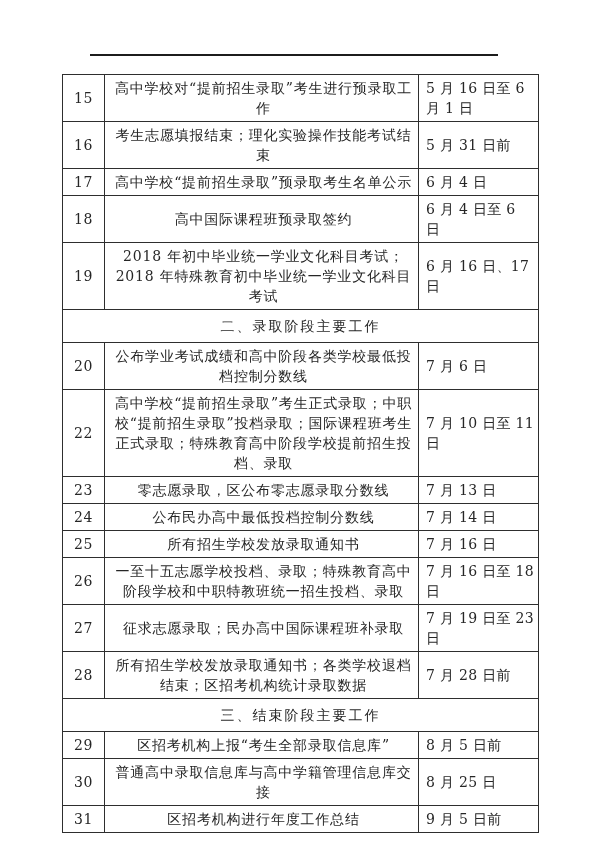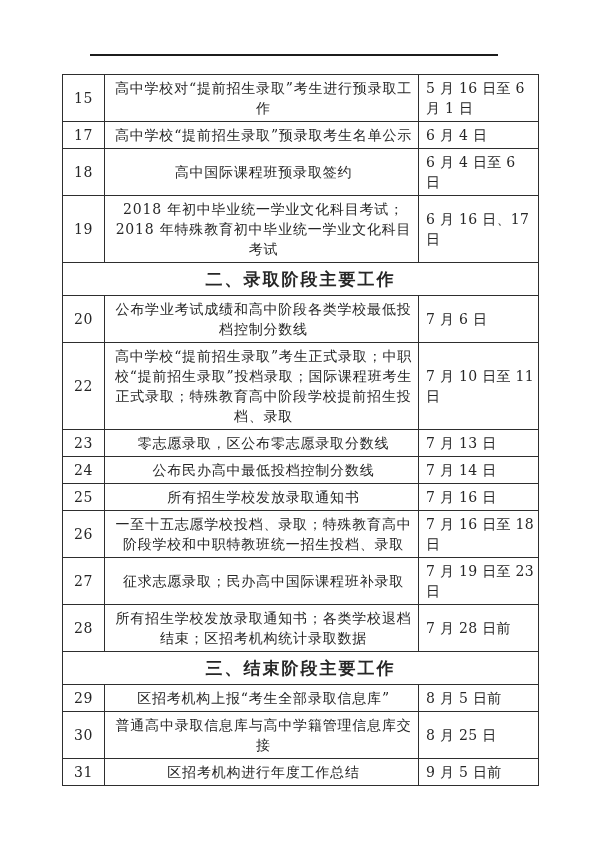"16" tr { html: none -> <tr> <td>16</td> <td>考生志愿填报结束；理化实验操作技能考试结束</td> <td>5 月 31 日前</td> </tr> }
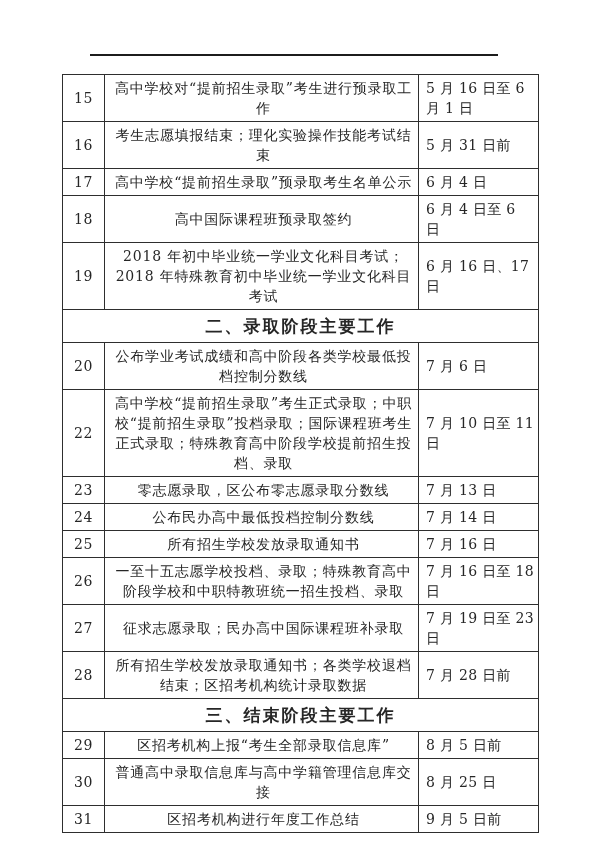"二、录取阶段主要工作" .c-section { font-size: 17px -> 14px; font-weight: bold -> normal }
